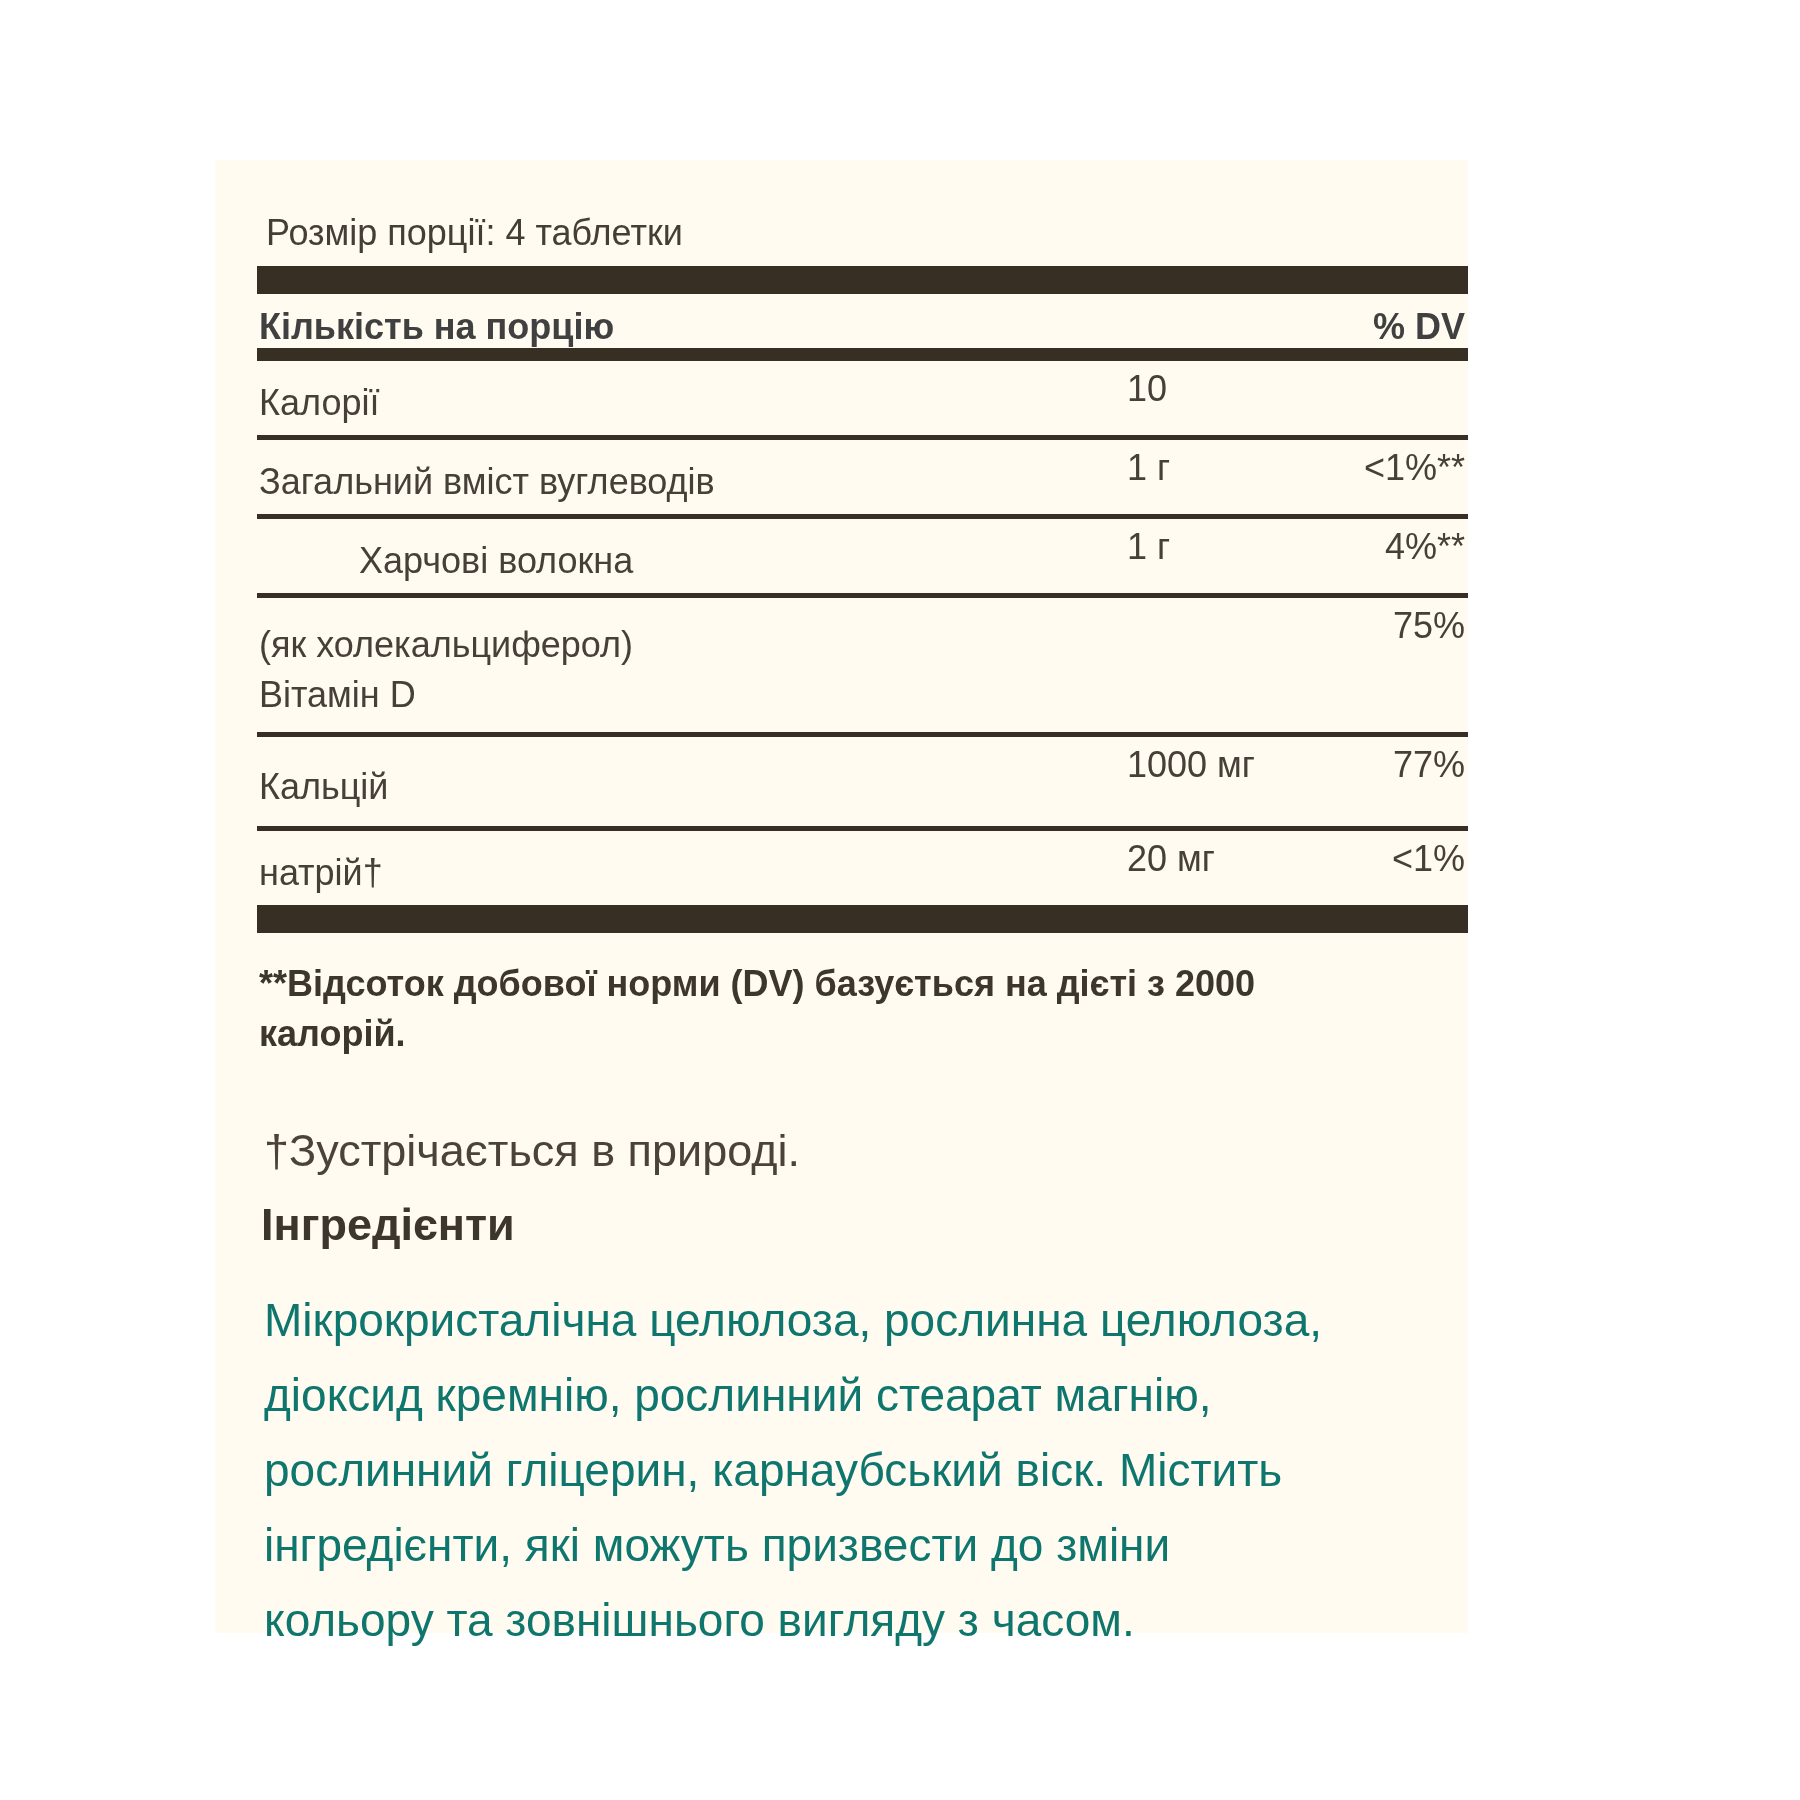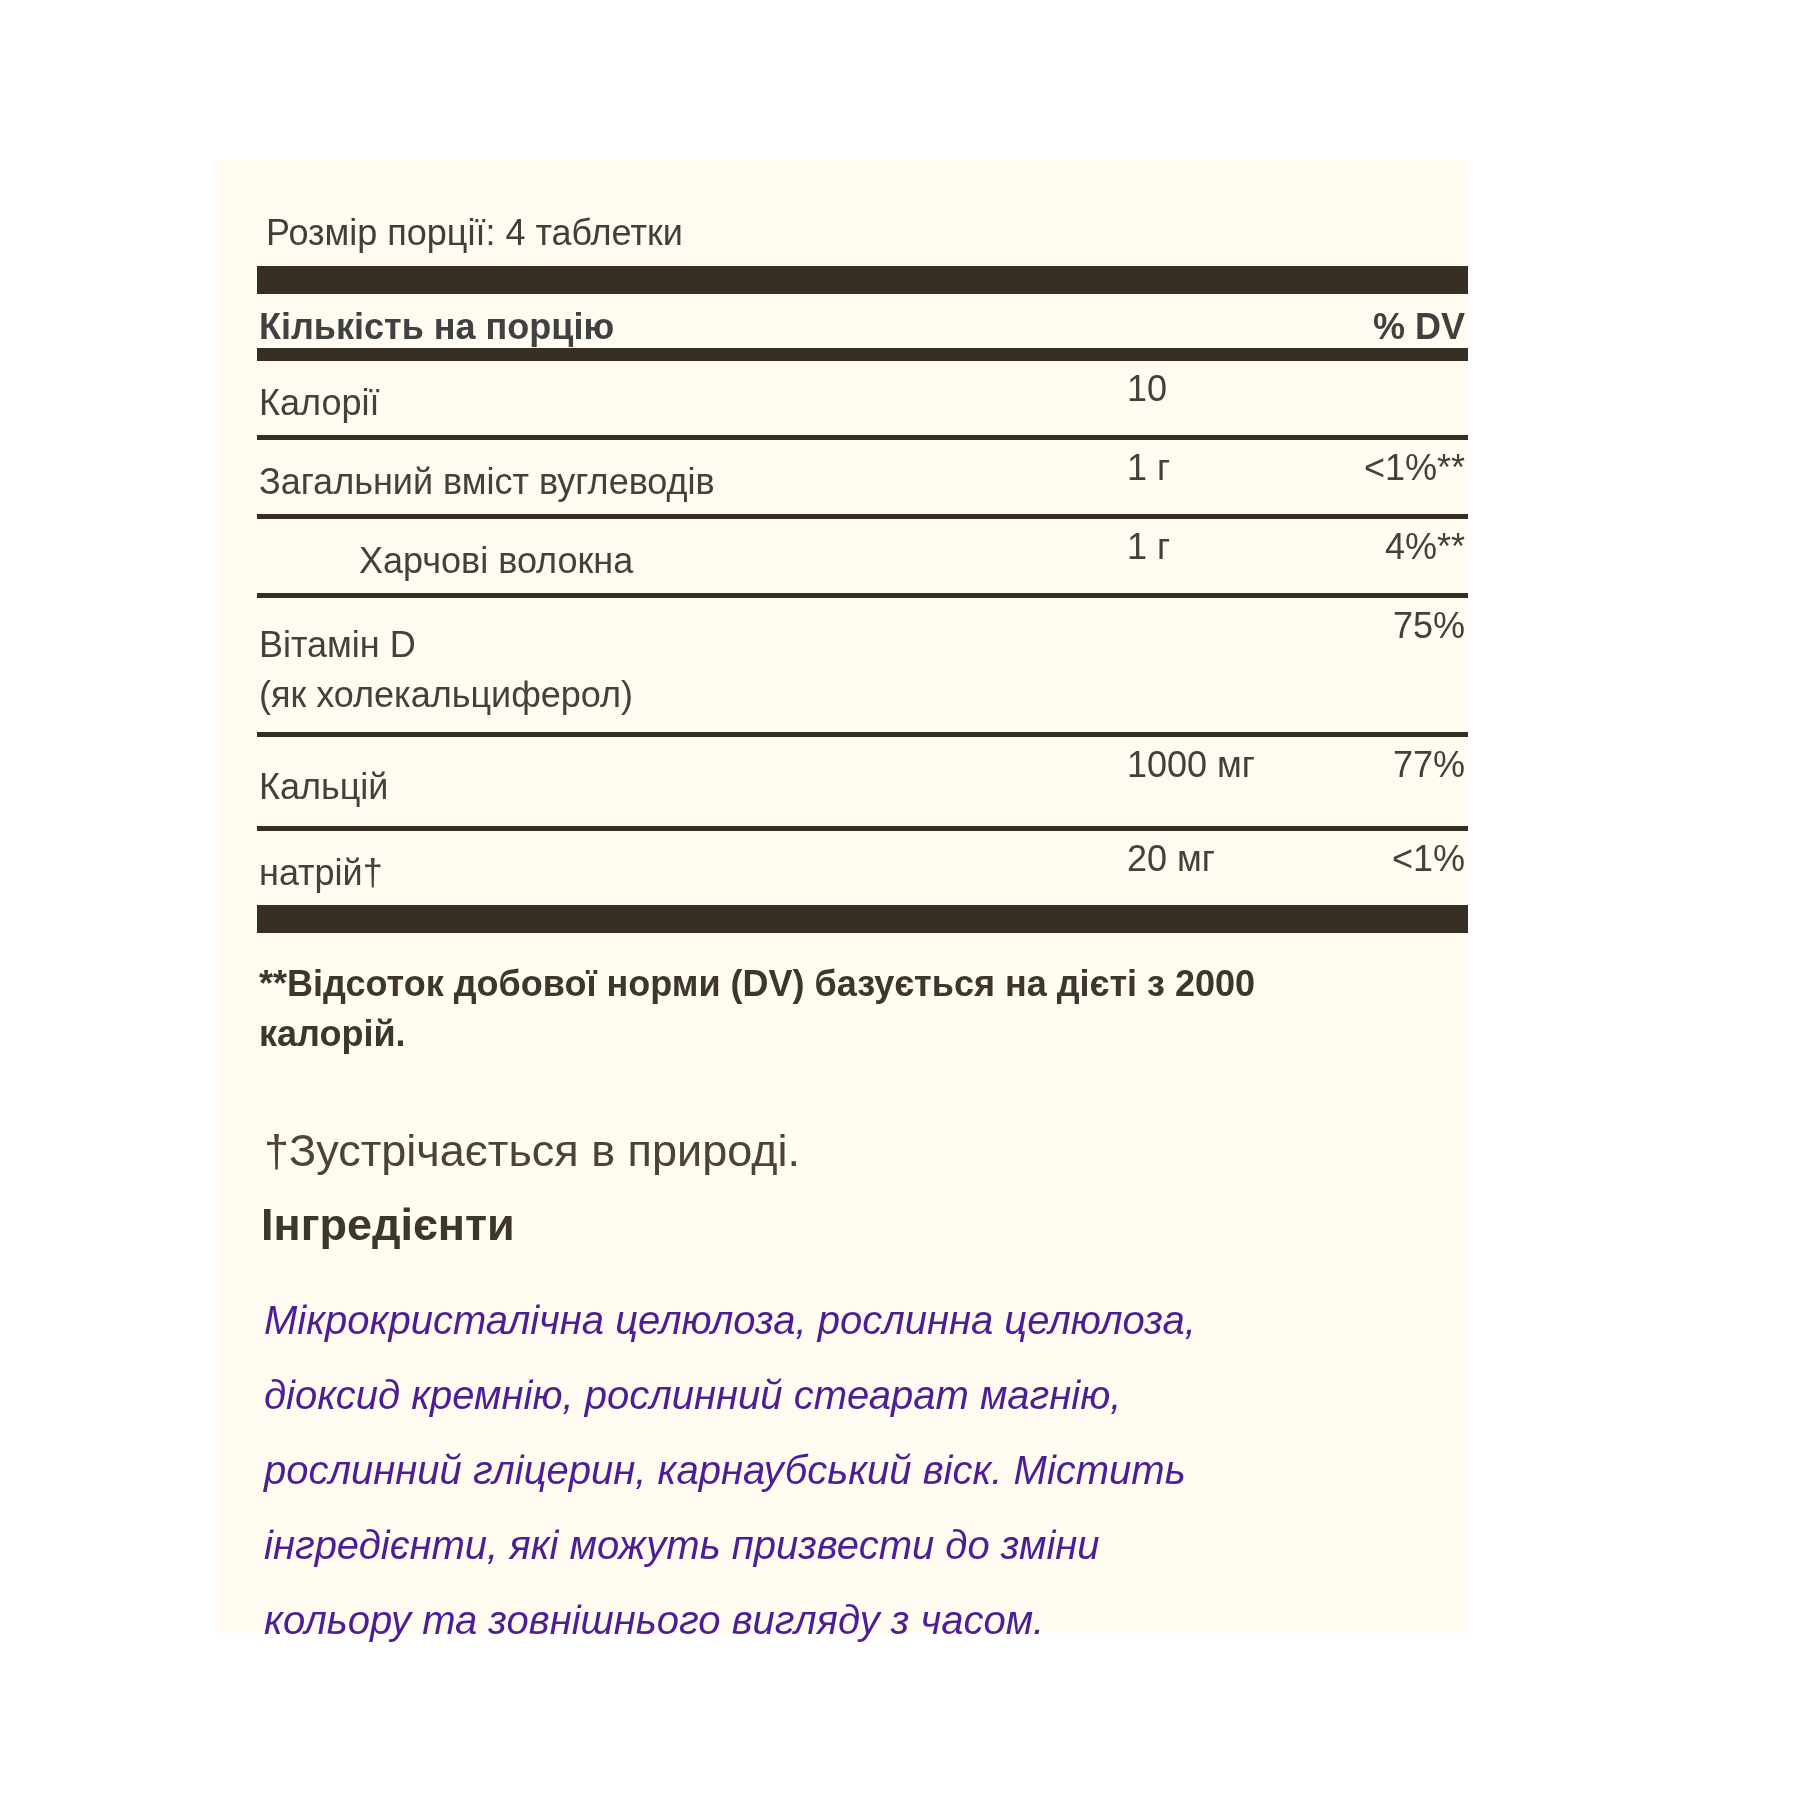"Вітамін D" div { order: before "(як холекальциферол)" -> after "(як холекальциферол)" }
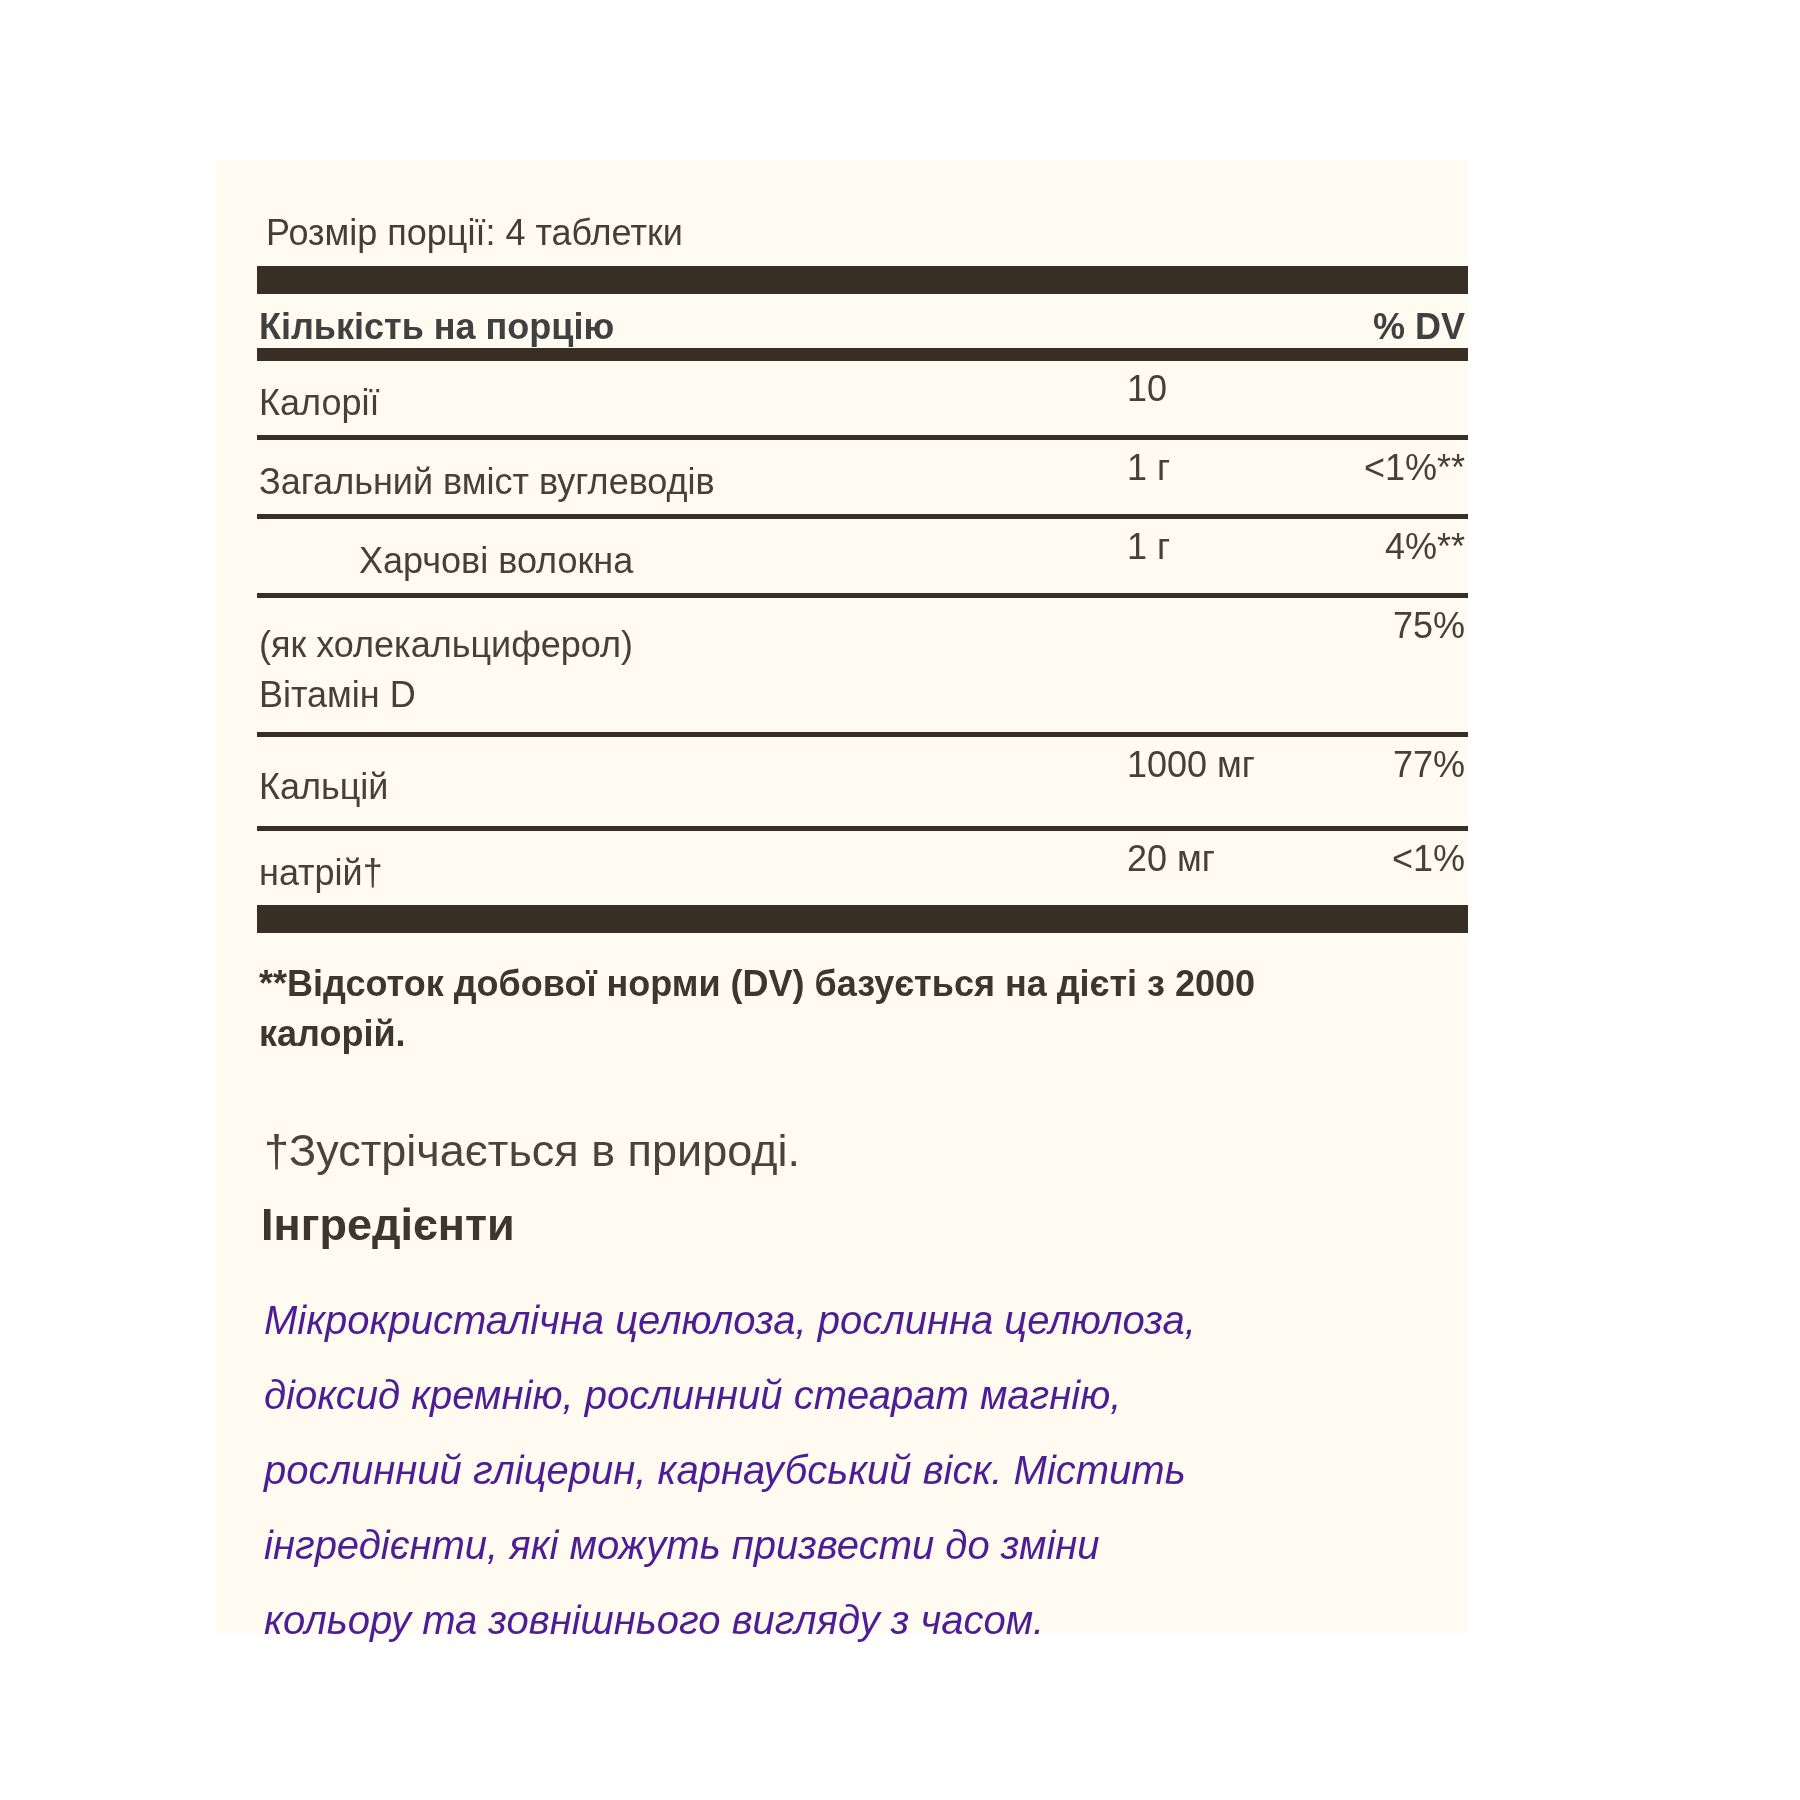"Мікрокристалічна целюлоза, рослинна" .ingredients-body { color: #4c1d95 -> #0f766e; font-size: 40px -> 46px; font-style: italic -> none }
